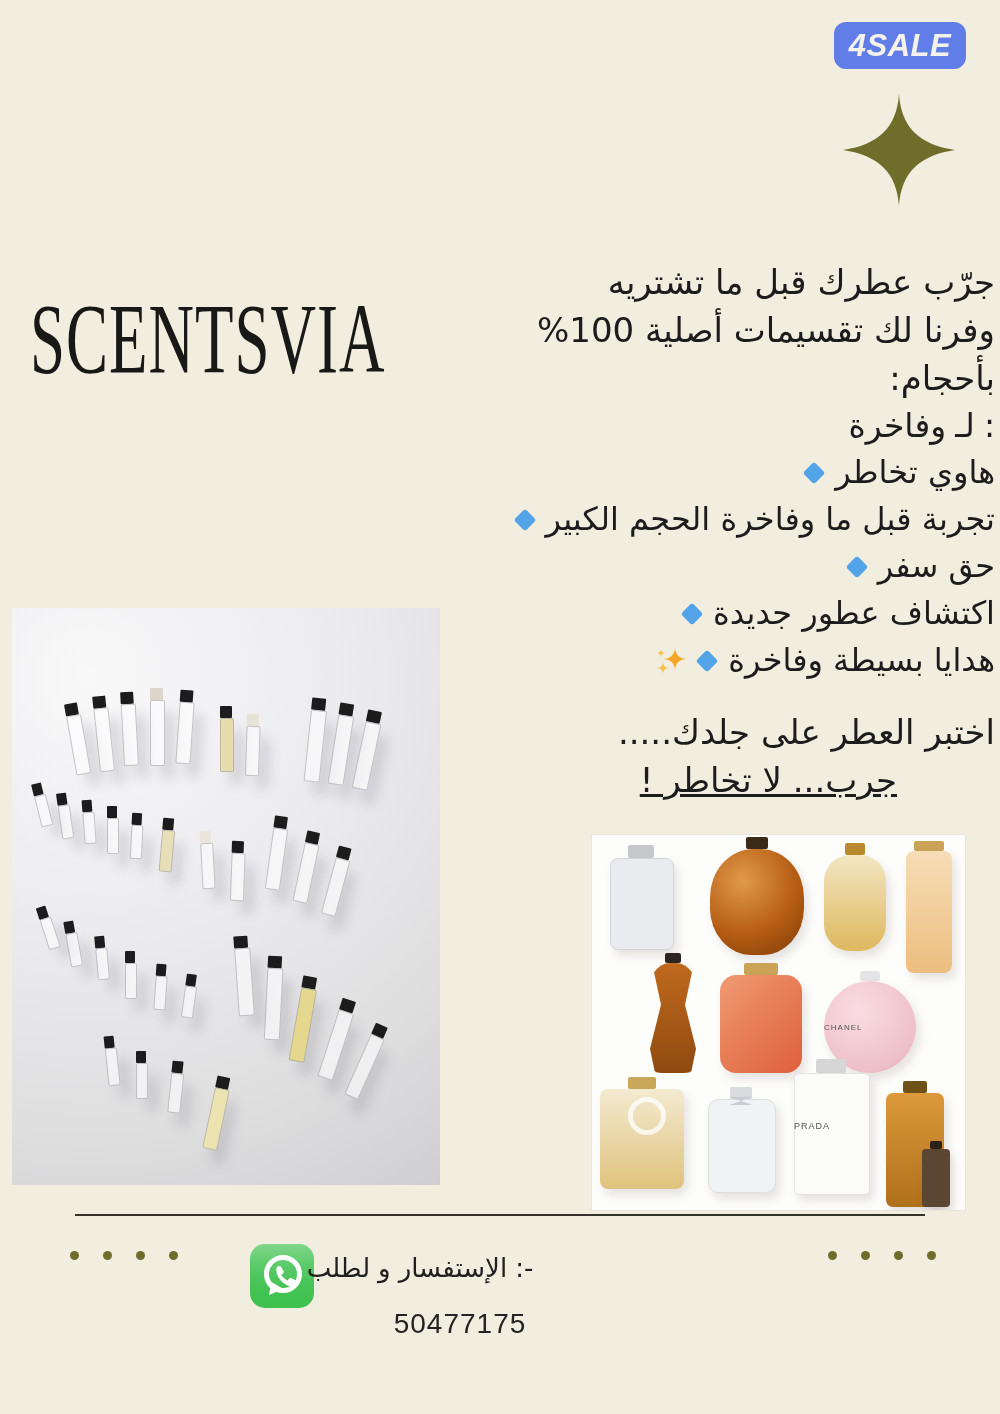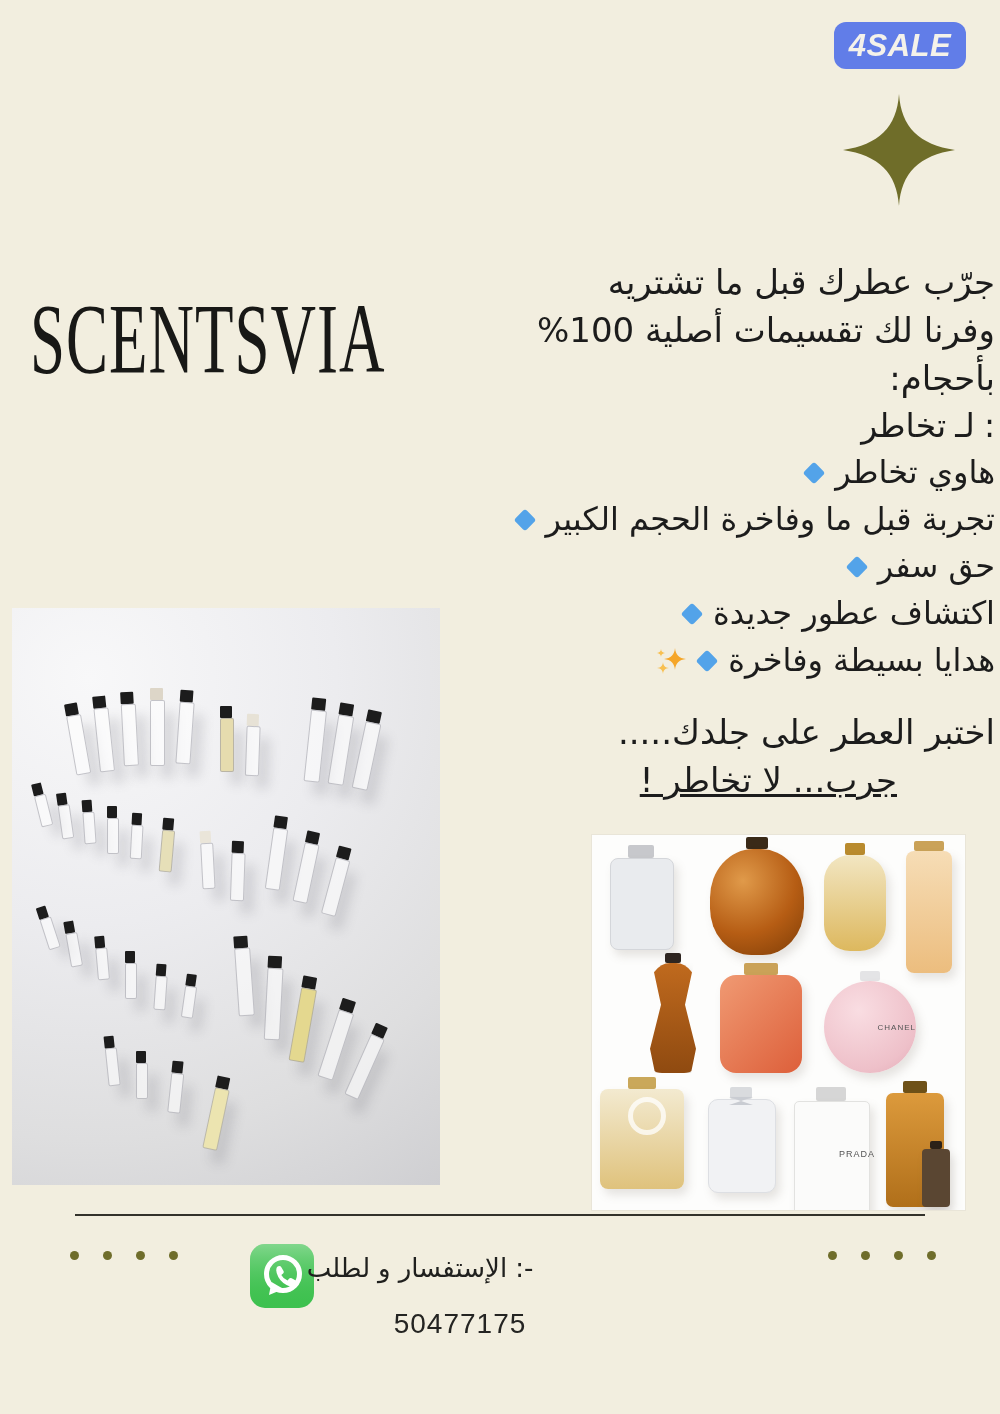"تخاطر" span.feat-text { text: تخاطر -> وفاخرة }
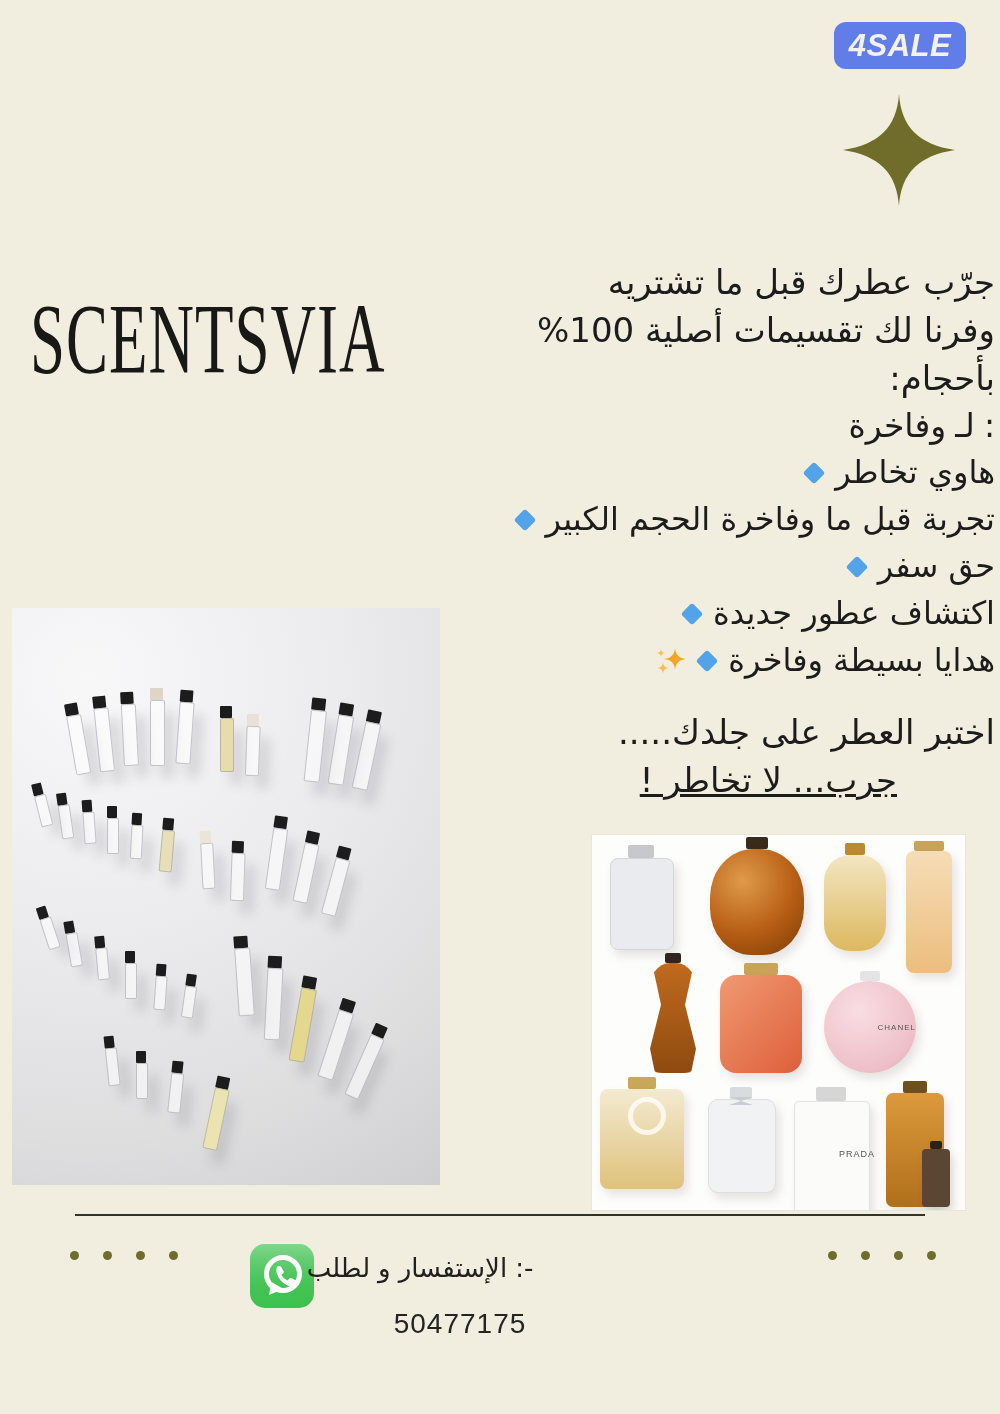"CHANEL" .b-label { text-align: right -> left }
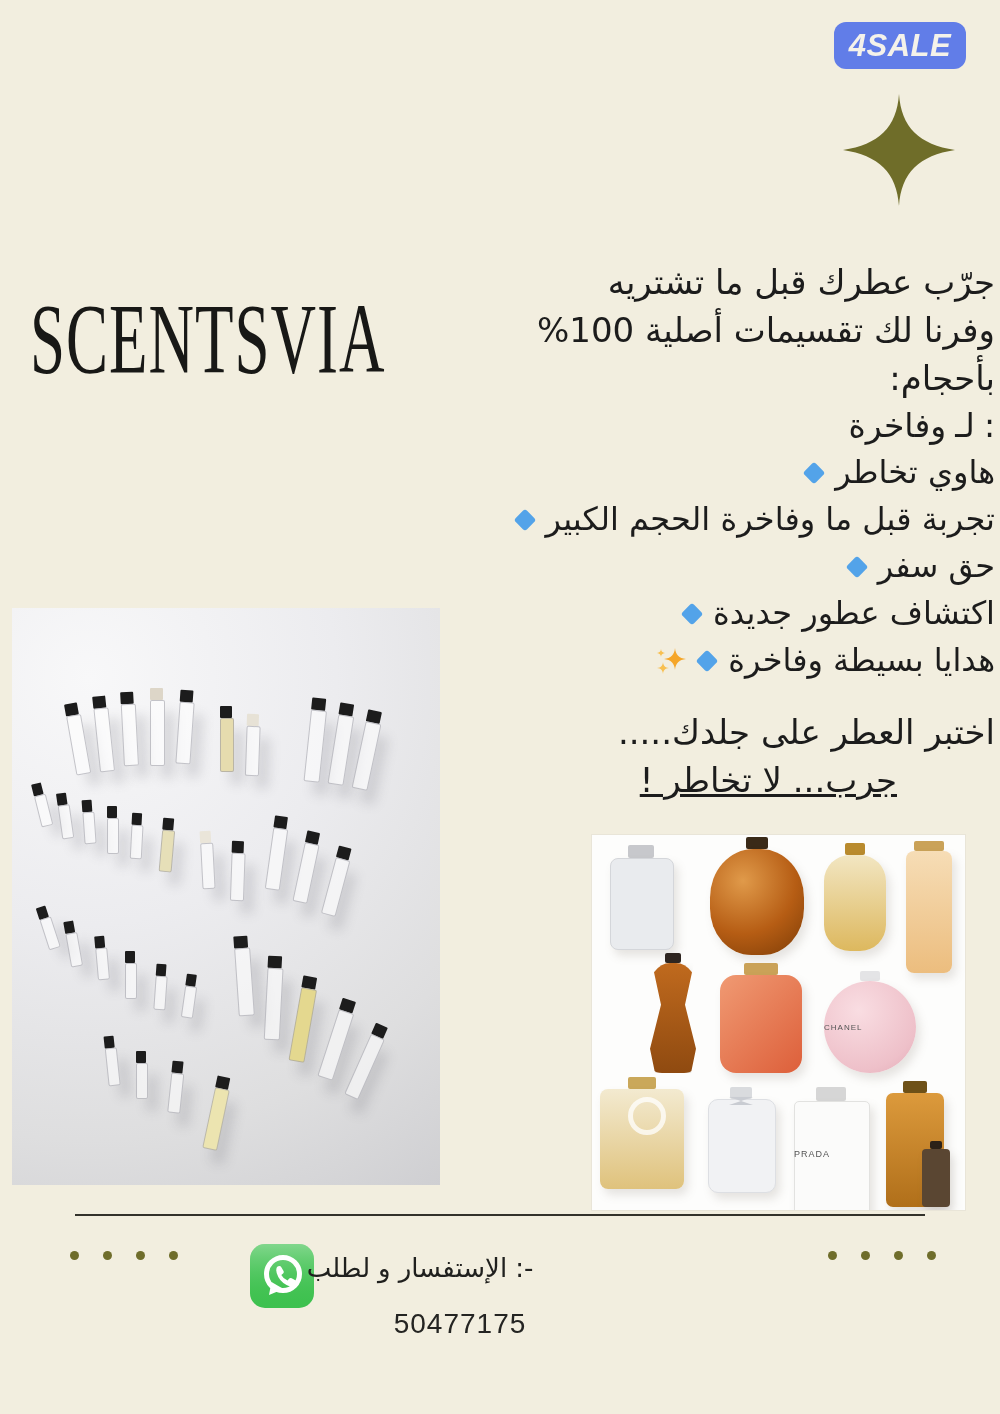"PRADA" div.bottle { top: 252px -> 224px }
